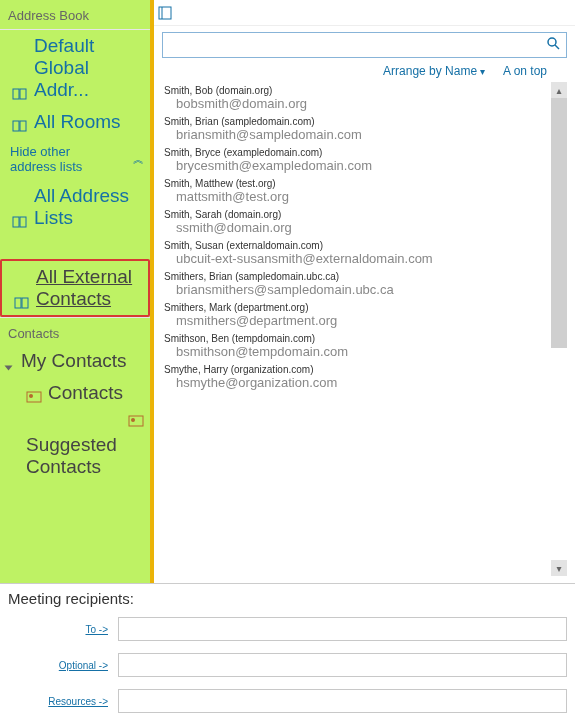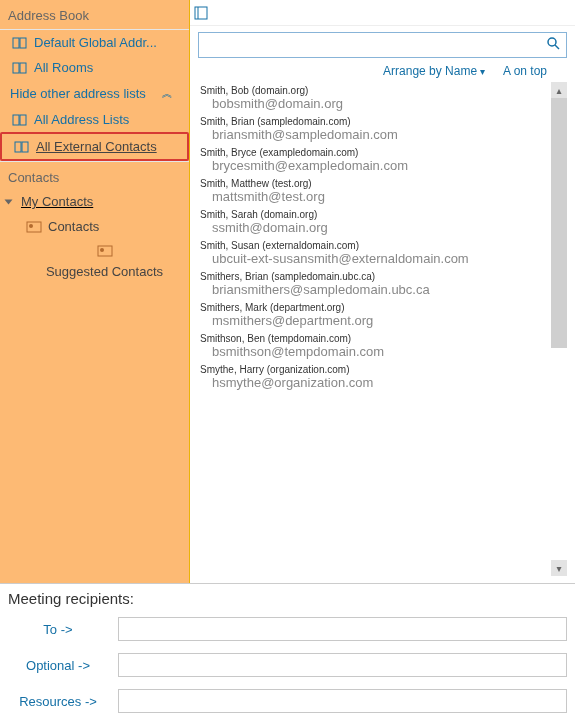"Address Book" .sidebar { background: #fdba74 -> #bef264; border-right: 1px solid #eab308 -> 4px solid #eab308; width: 190px -> 154px }
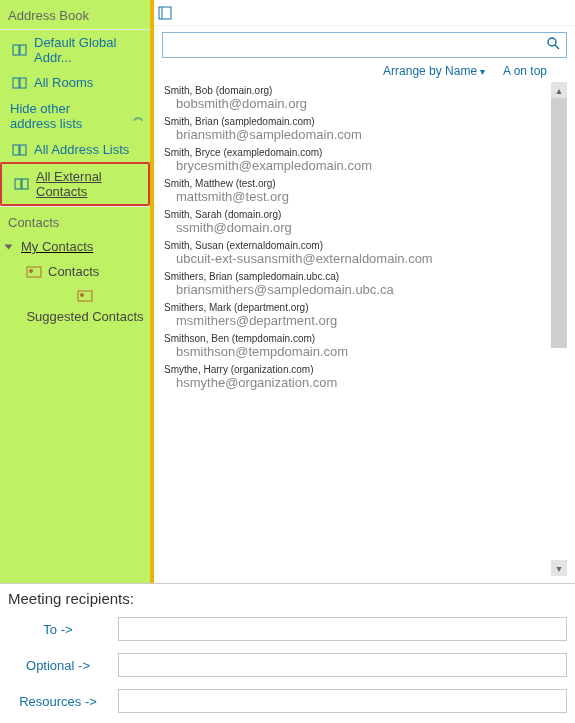"Default Global Addr..." .sidebar-item { align-items: center -> flex-end; font-size: 13px -> 19px }
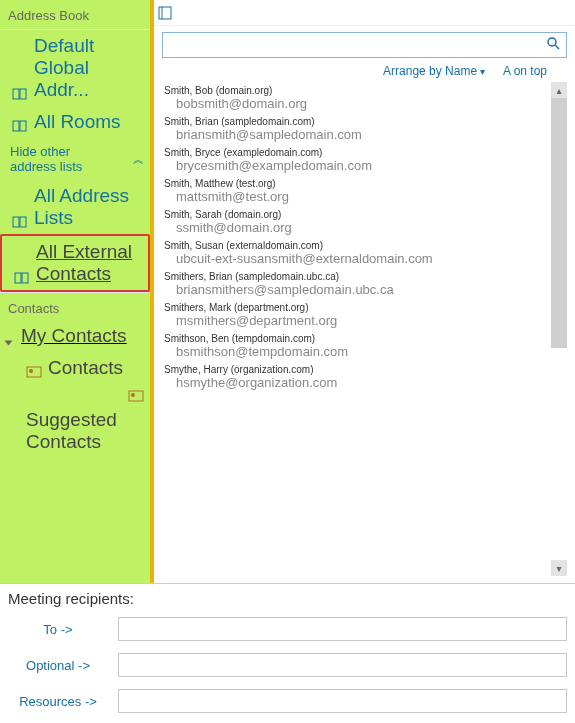"All External Contacts" .sel { margin-top: none -> 25px }
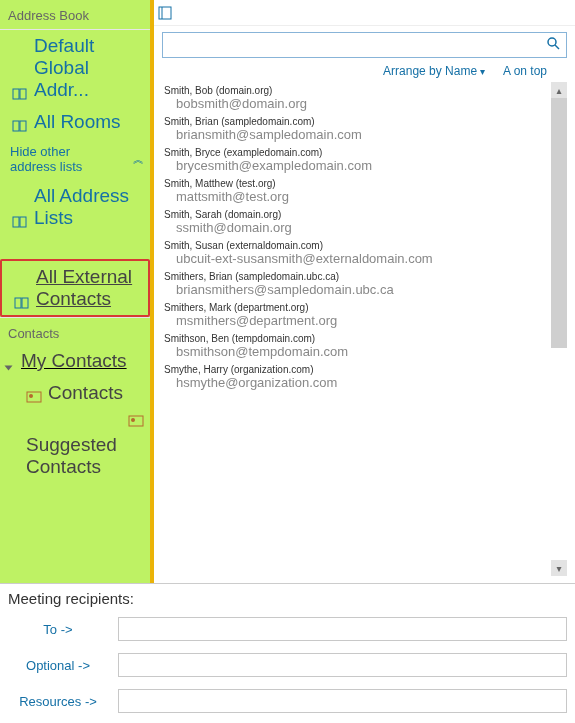"My Contacts" div.sidebar-item { text-decoration: underline -> none }
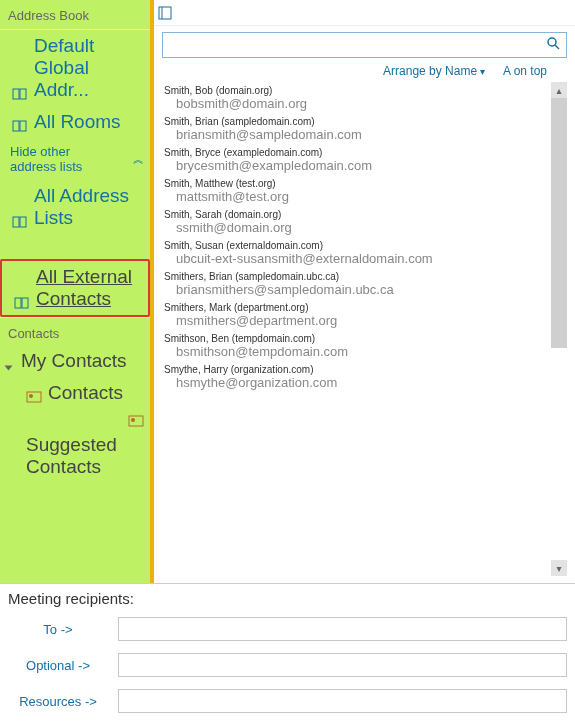"To ->" .field-label { font-size: 13px -> 10px; text-align: center -> right; text-decoration: none -> underline }
